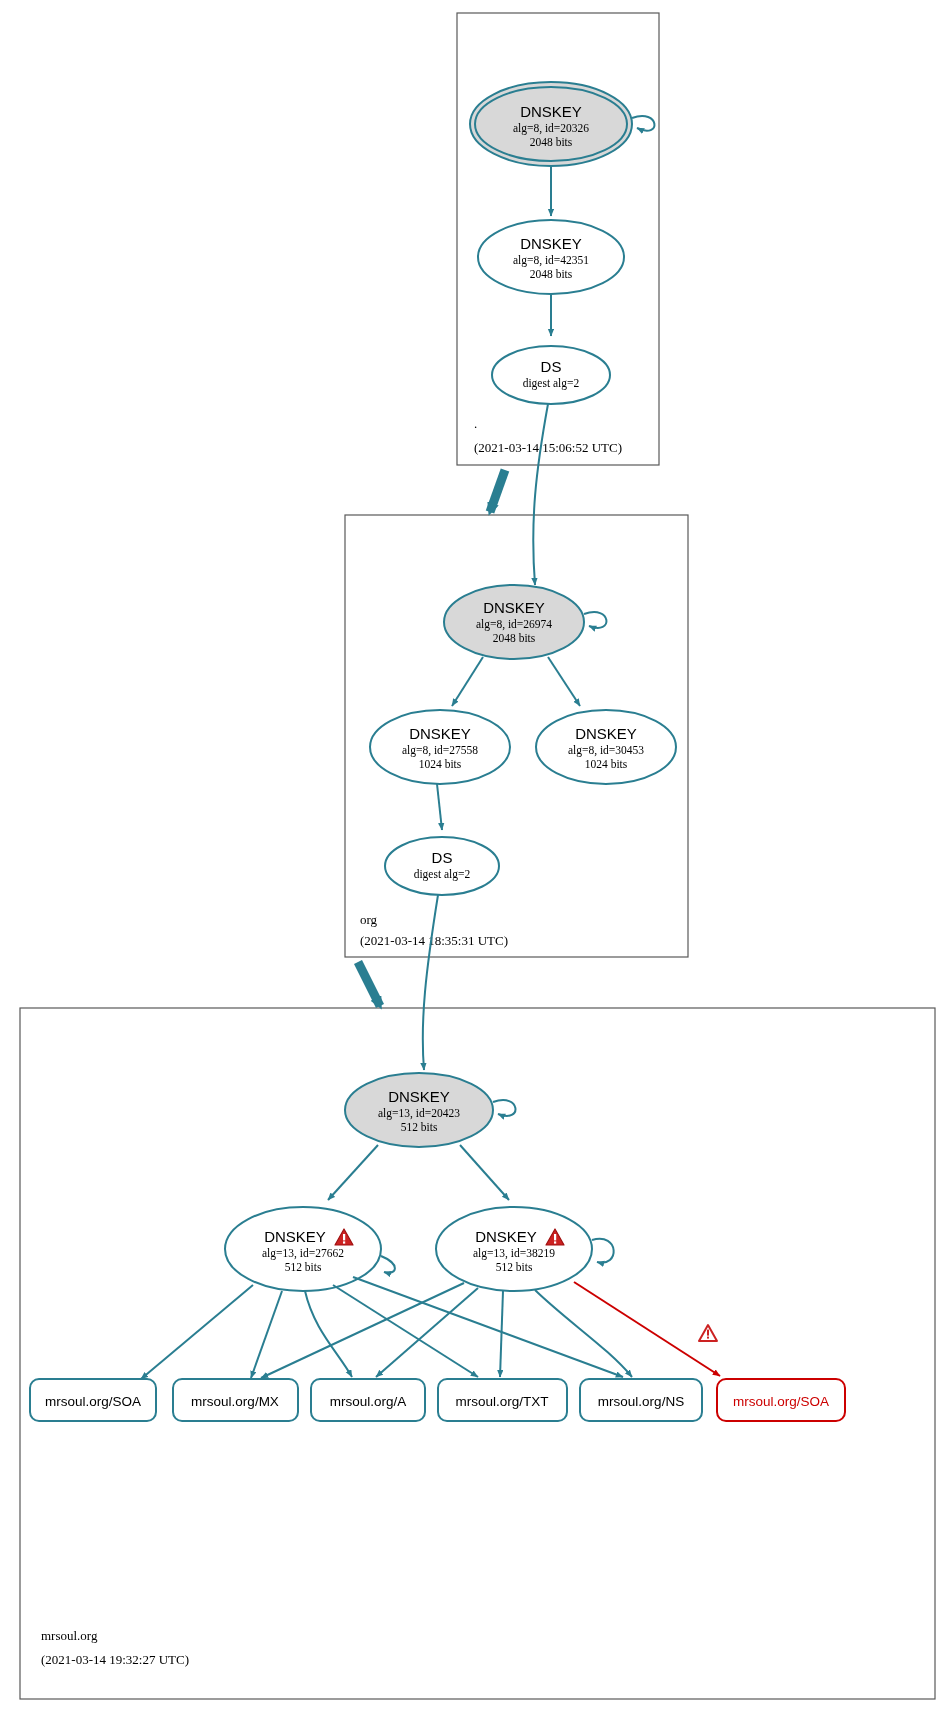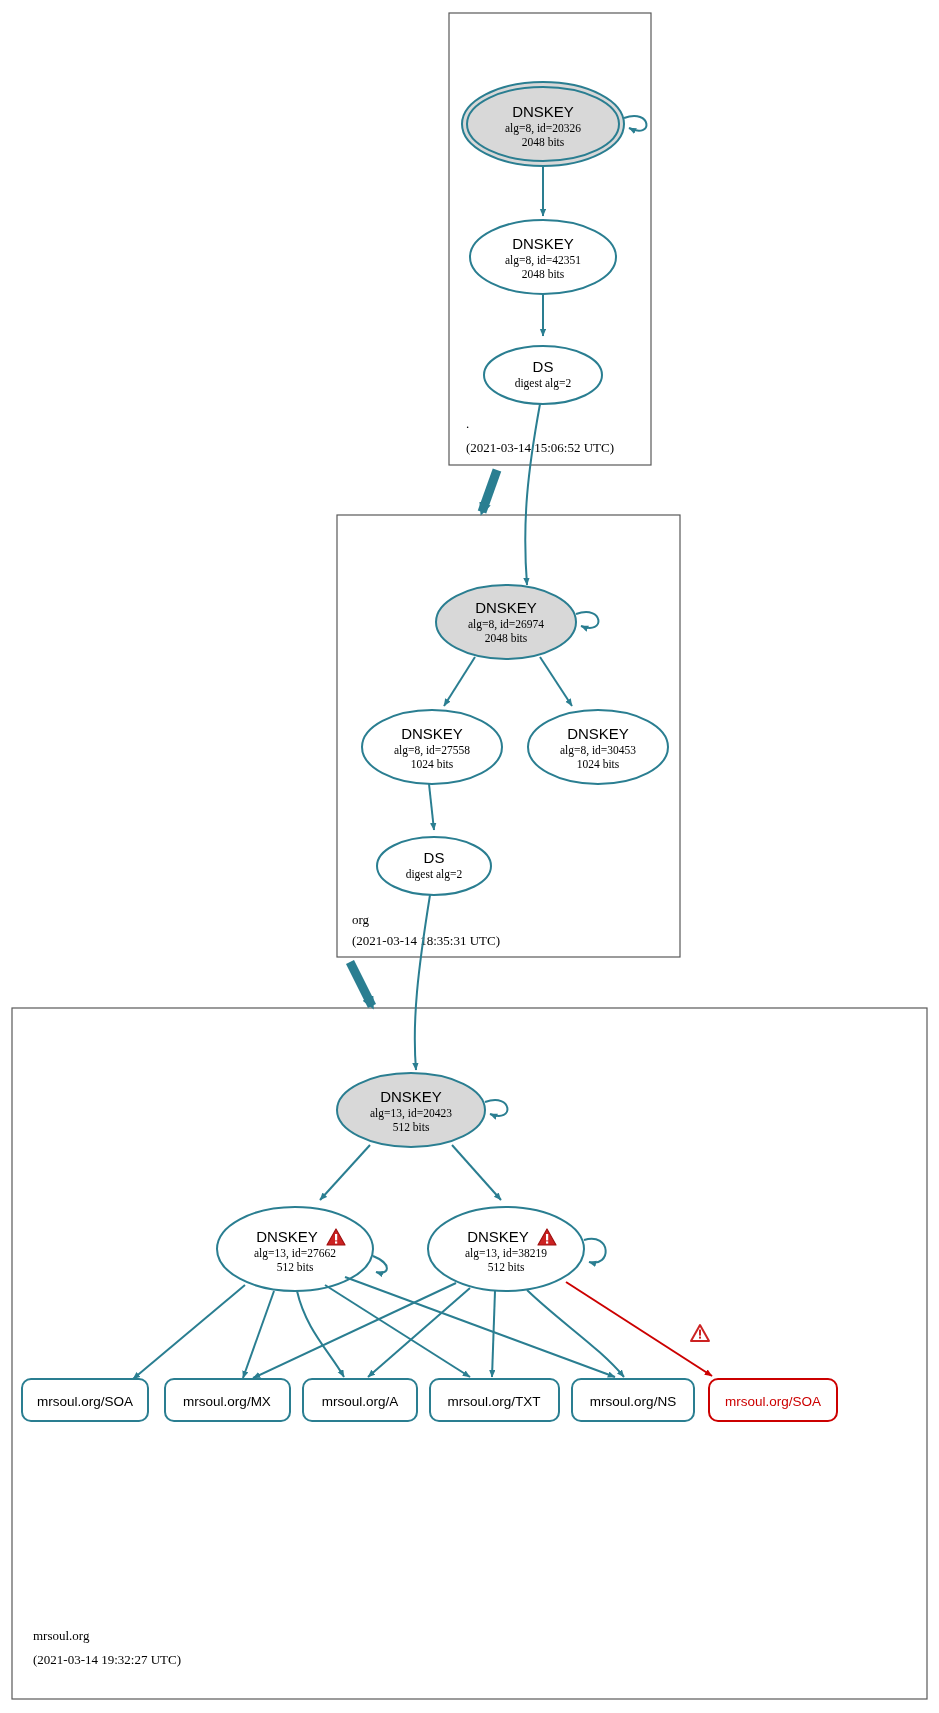"DNSKEY" #stage { left: 0 -> 8px }
